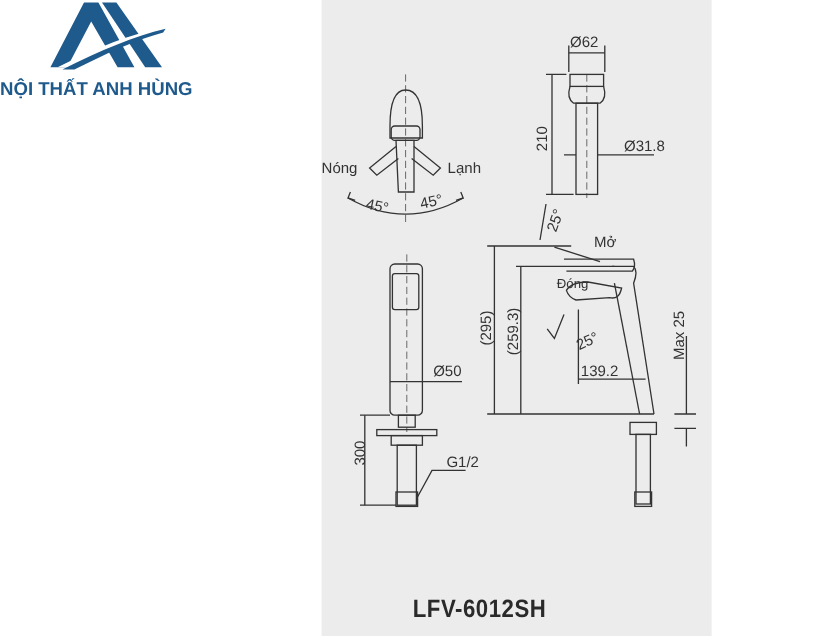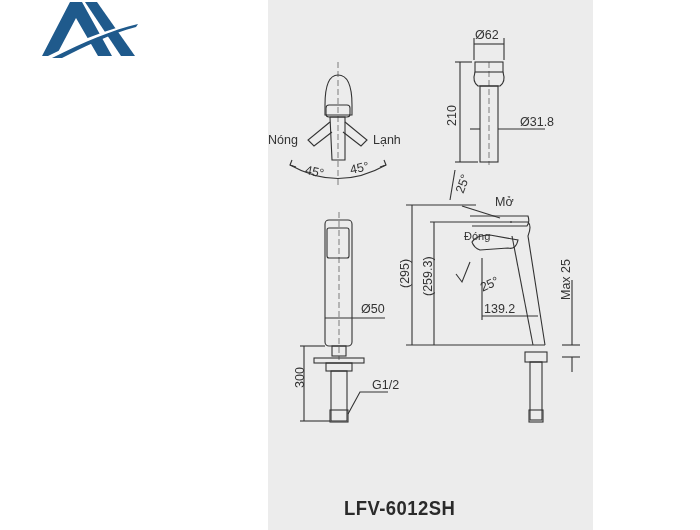"NỘI THẤT ANH HÙNG" div.logo-text { html: none -> <div>NỘI THẤT ANH HÙNG</div> }
